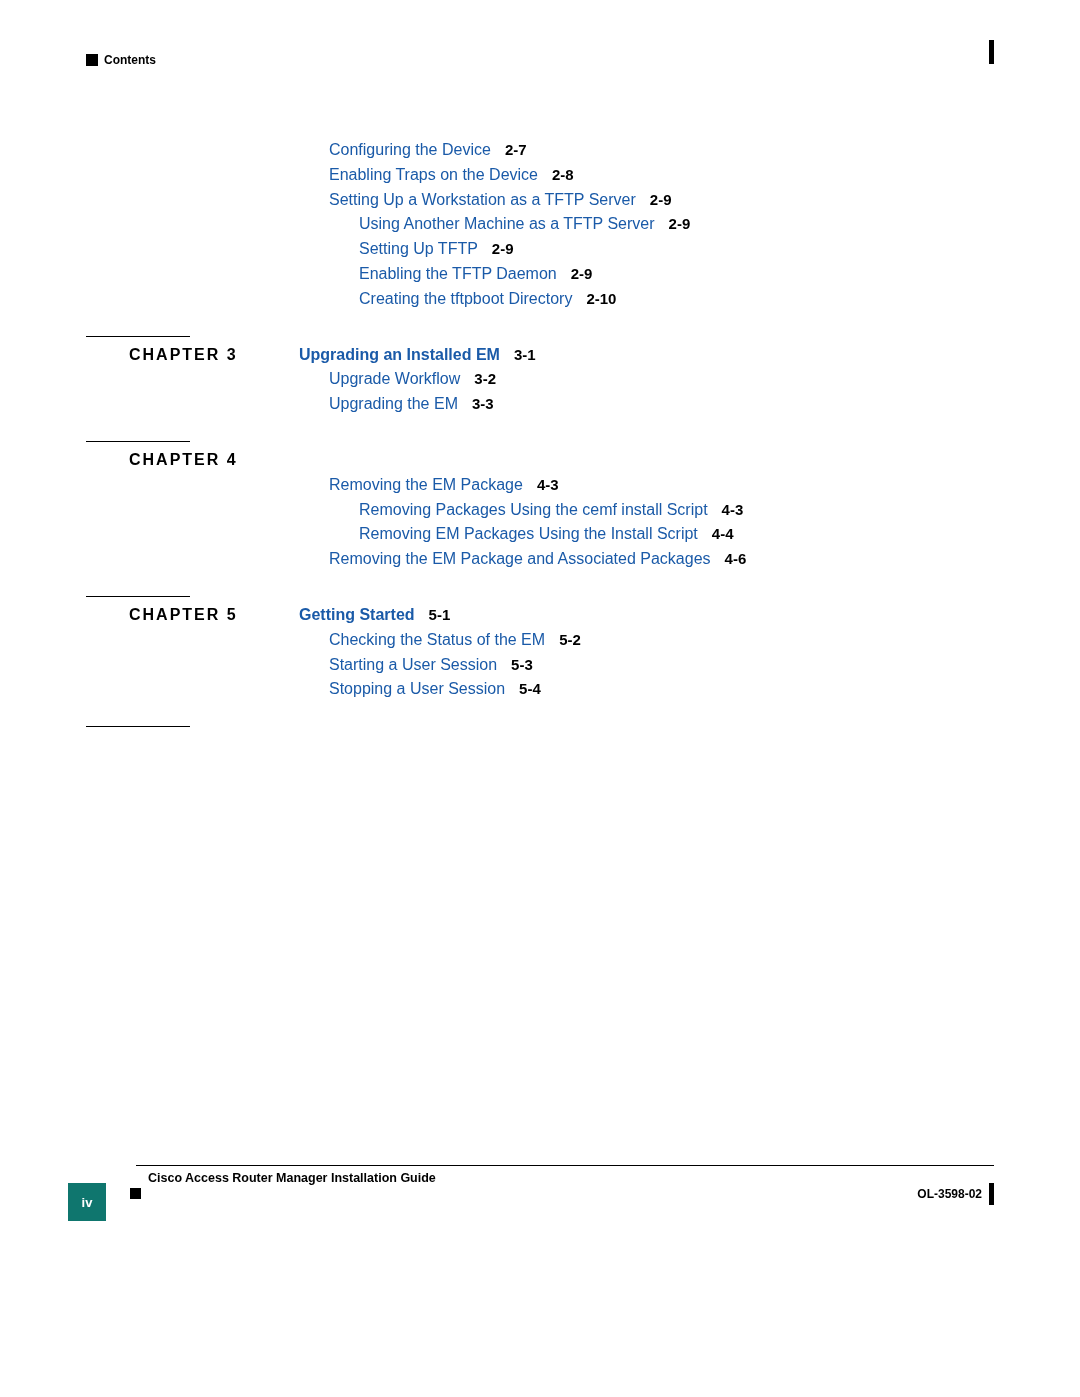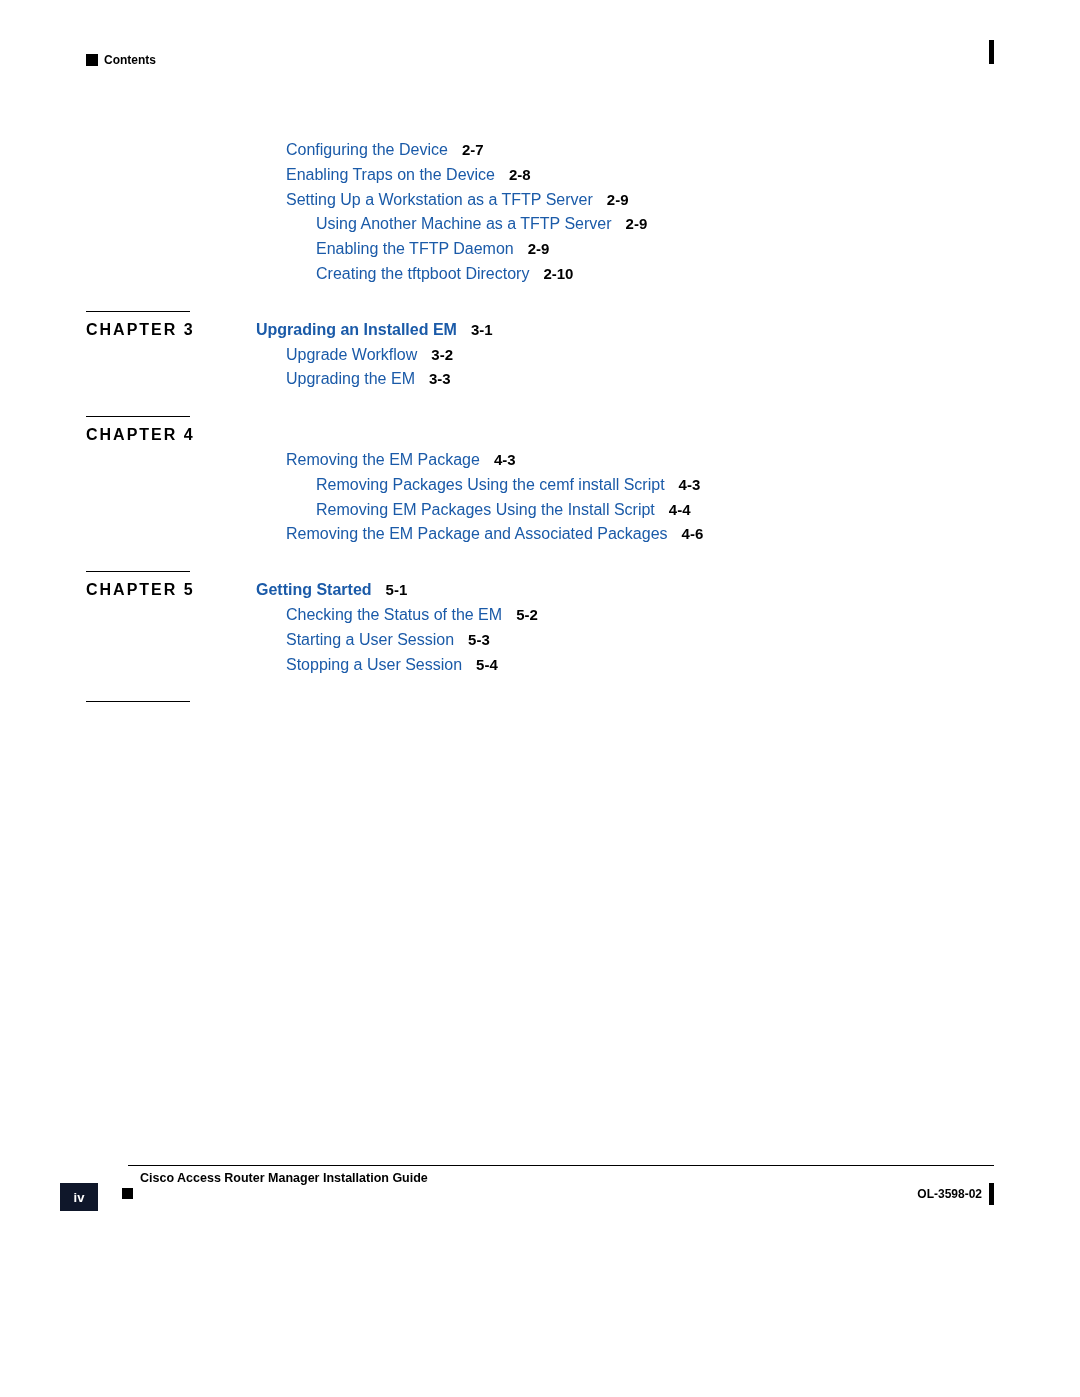"Configuring the Device 2-7" .row { margin-left: none -> 43px }
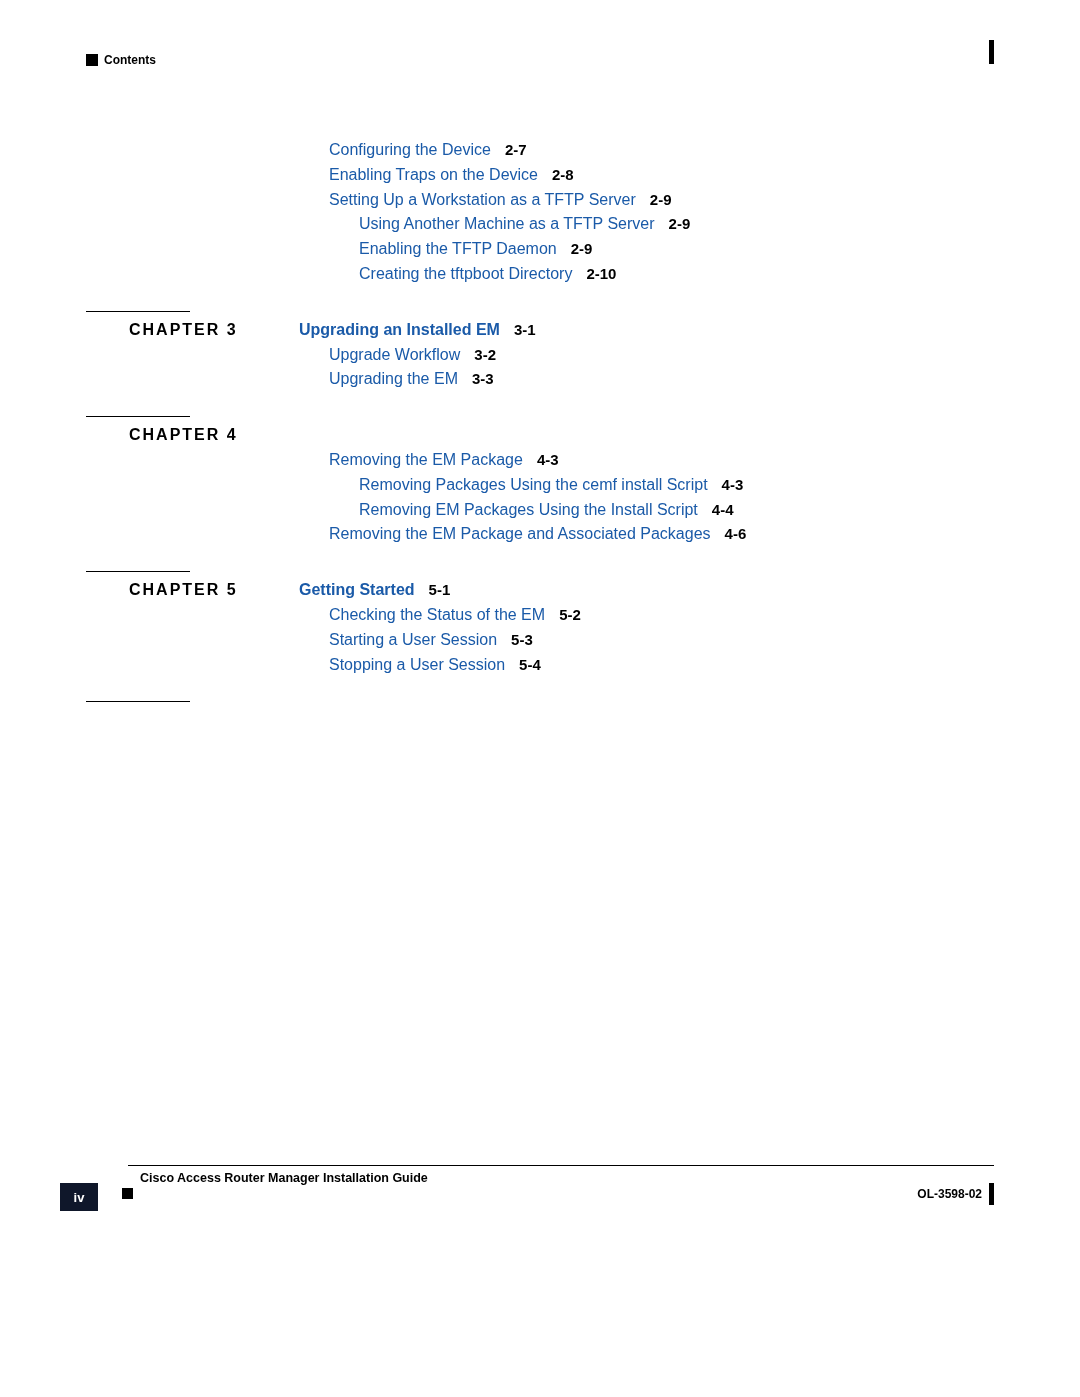"Setting Up TFTP 2-9" div.row { html: none -> <div> <div></div> <div><span>Setting Up TFTP</span><span>2-9</span></div> </div> }
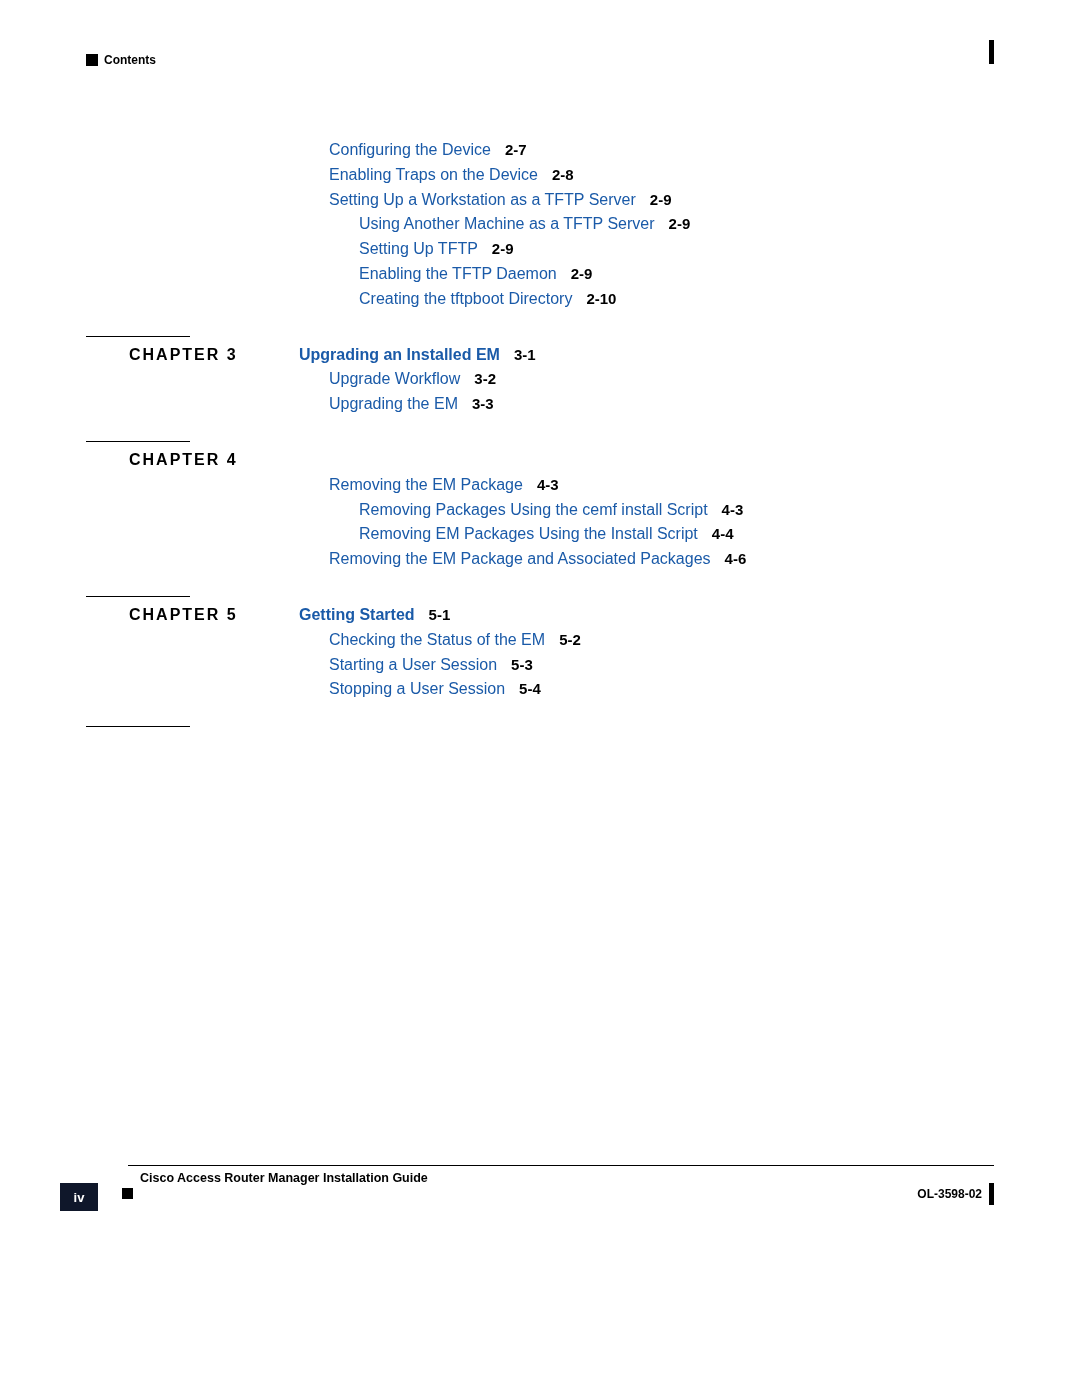"Cisco Access Router Manager Installation" .footer { left: 60px -> 68px }
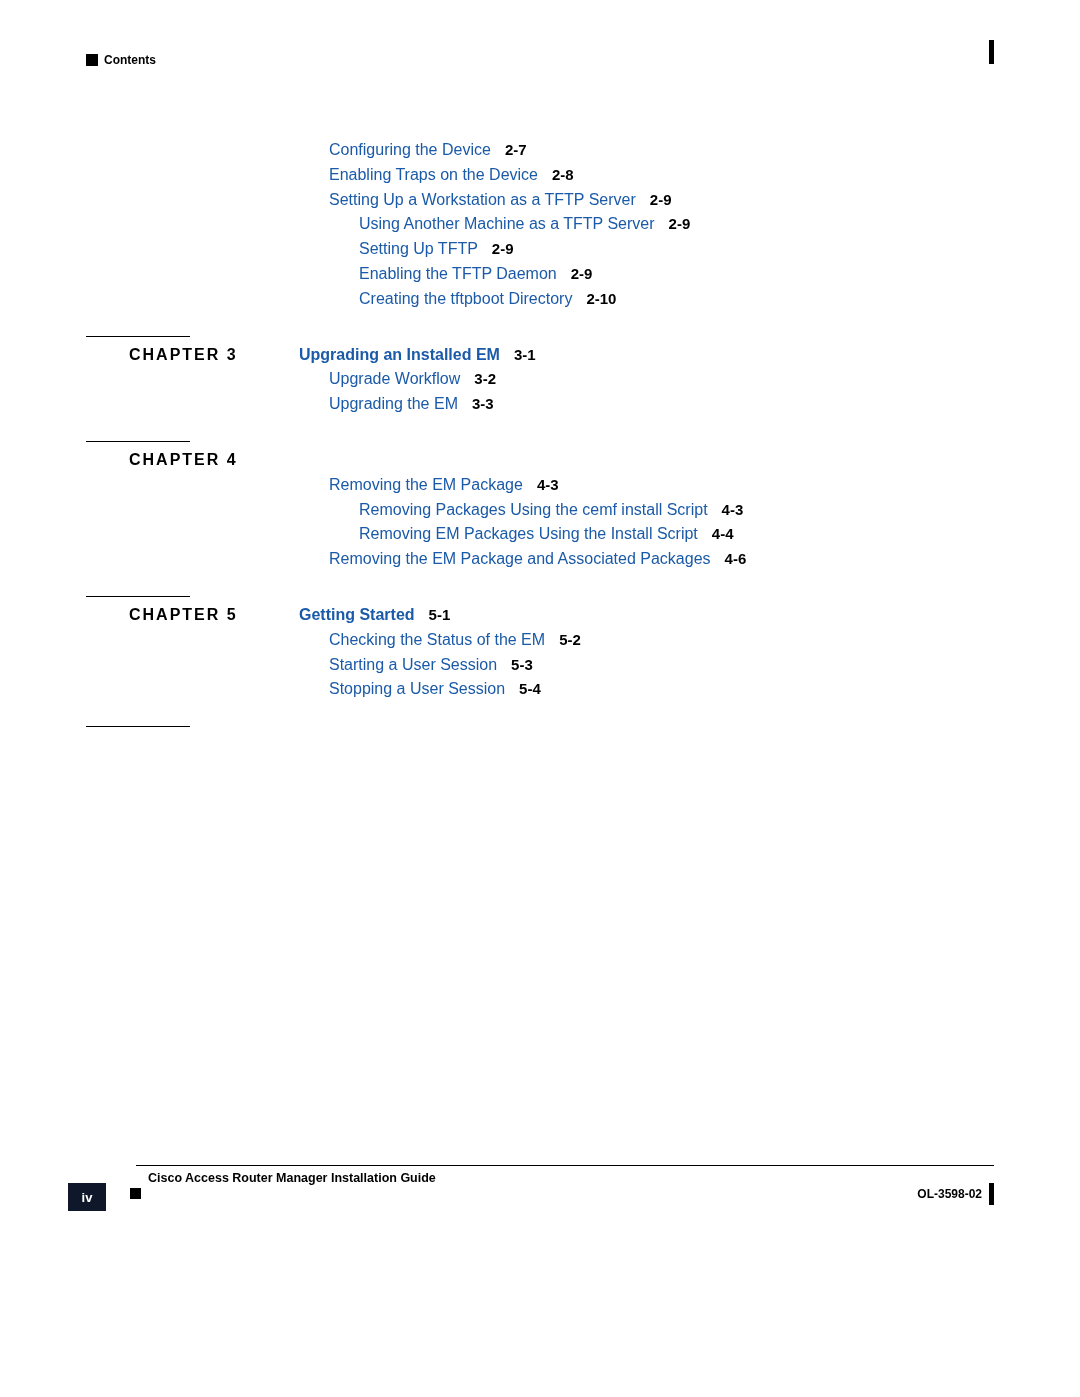"iv" .footer-pagebox { background: #0f172a -> #0f766e; height: 28px -> 38px }
